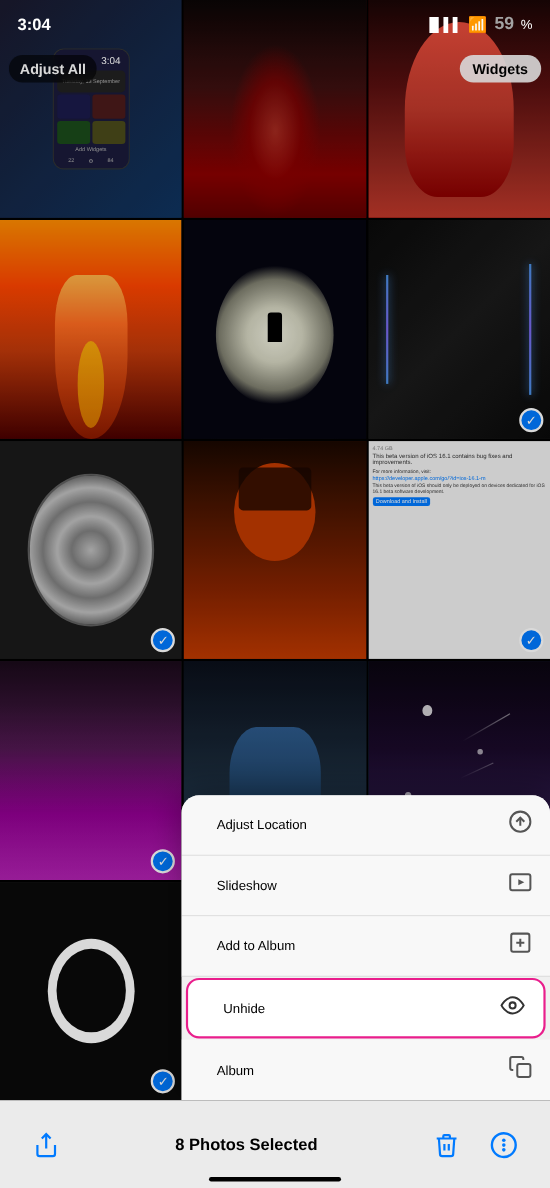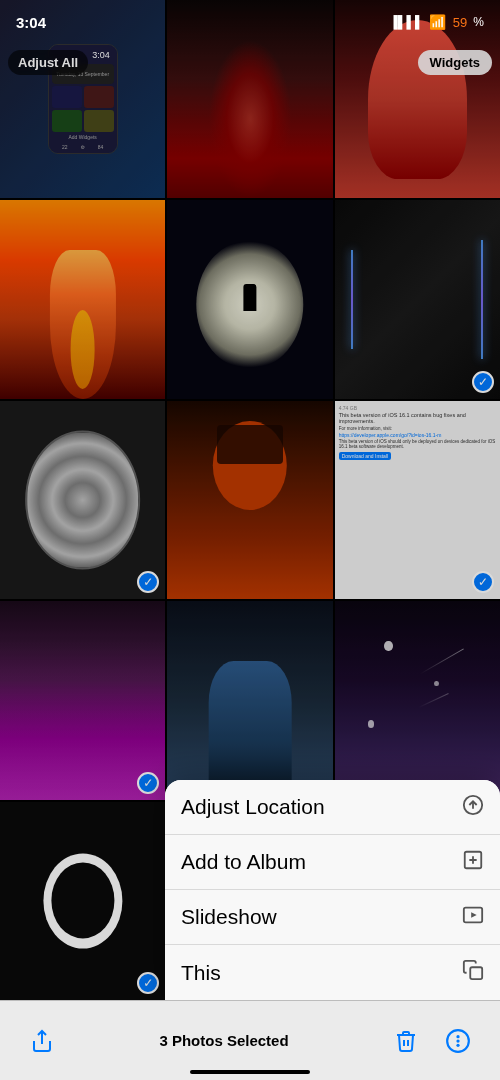"59" span { color: #f97316 -> #a3a3a3; font-size: 13px -> 16px; font-weight: none -> bold }
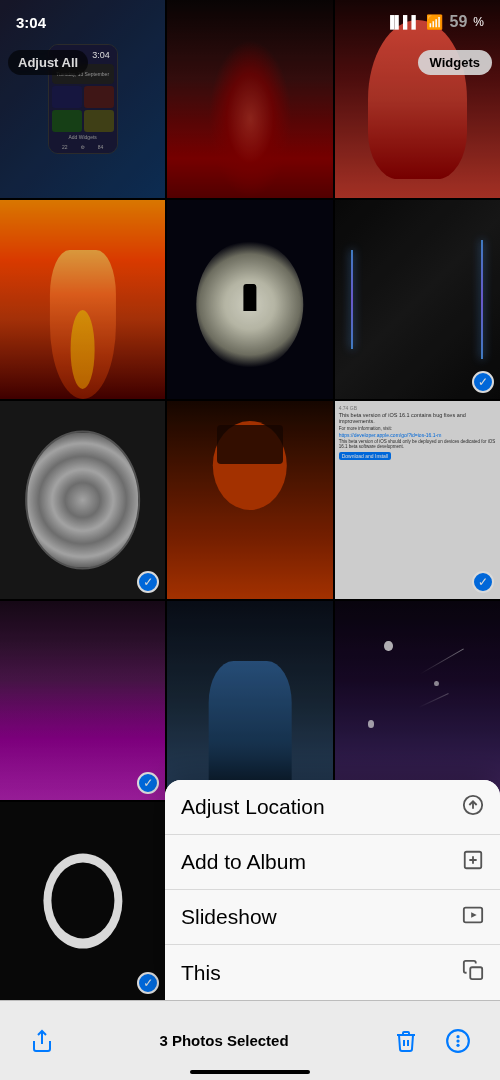"Adjust Location" .menu-item-label { font-size: 21px -> 12px; margin-left: none -> 16px }
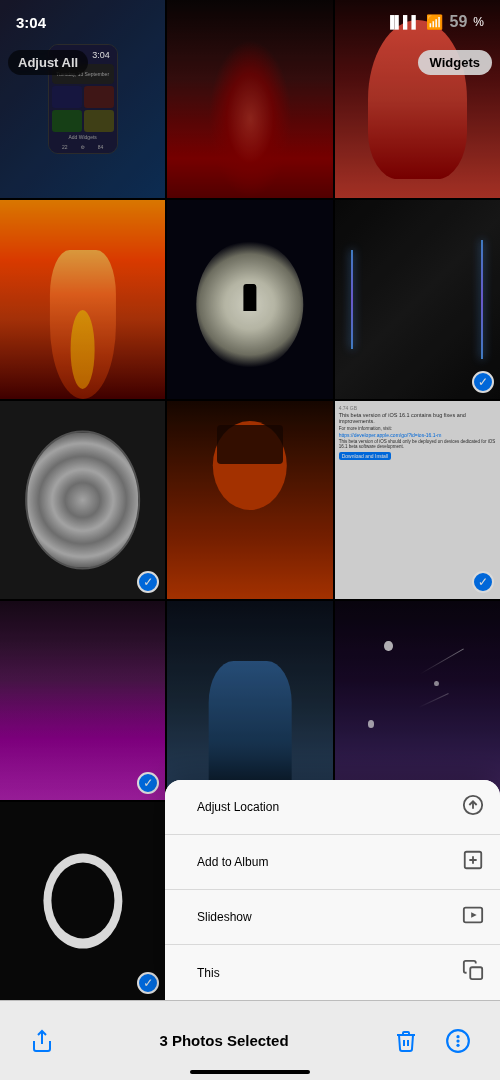"Add to Album" div.menu-item { order: before "Slideshow" -> after "Slideshow" }
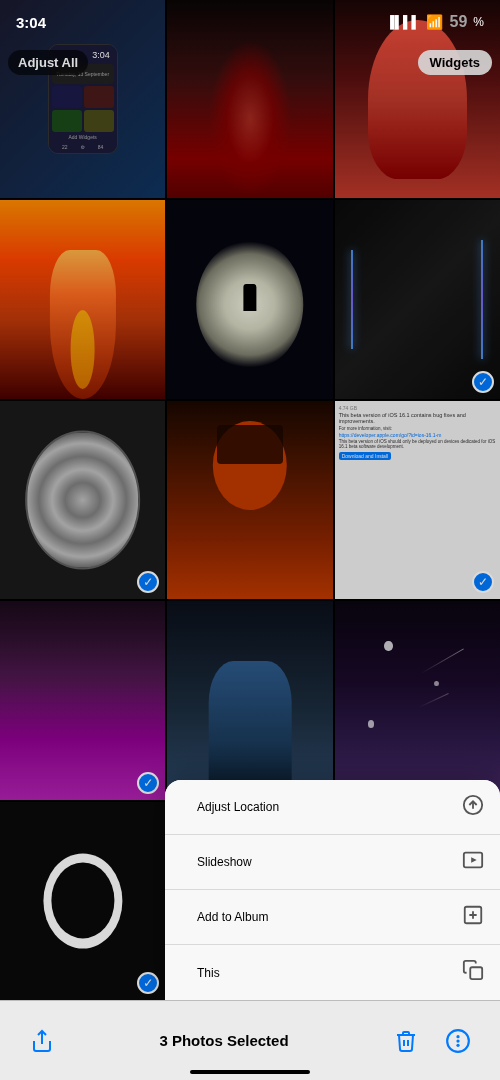"Unhide" div.menu-item { html: none -> <div> <span>Unhide</span> <span> <svg> <path></path> <circle></circle> </svg> </span> </div> }
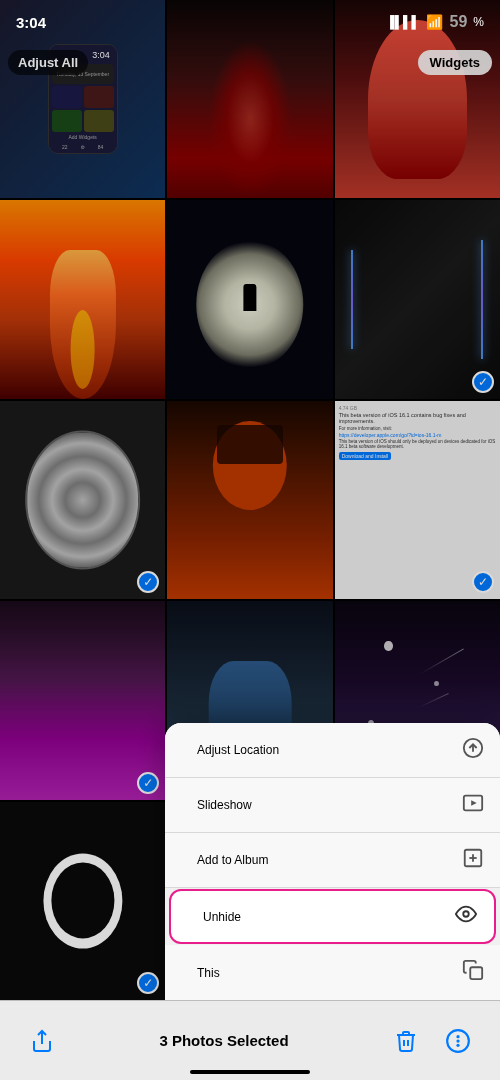"This" span.menu-item-label { text: This -> Album }
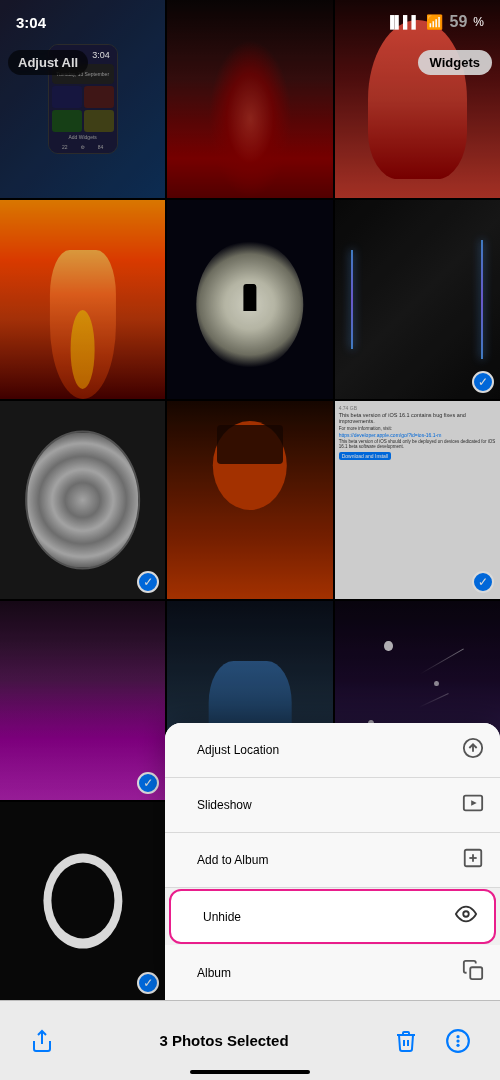"3 Photos Selected" span.toolbar-center-text { text: 3 -> 8 }
